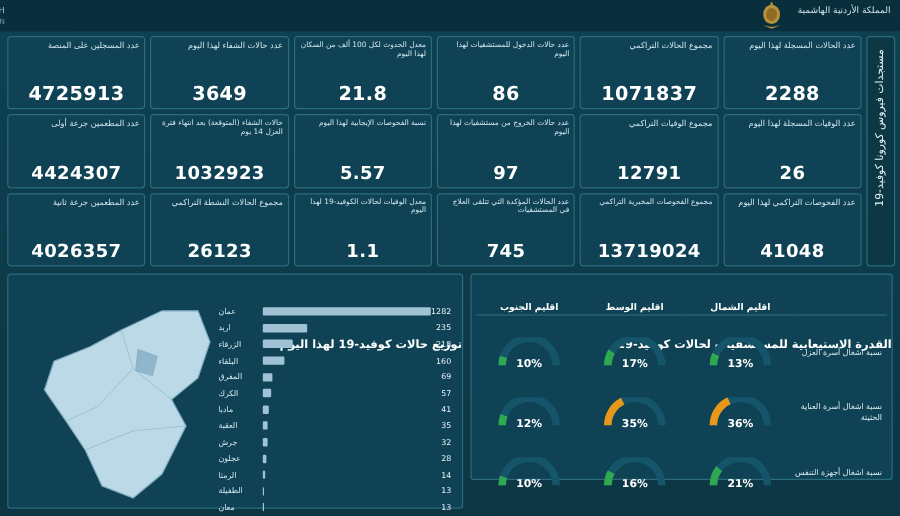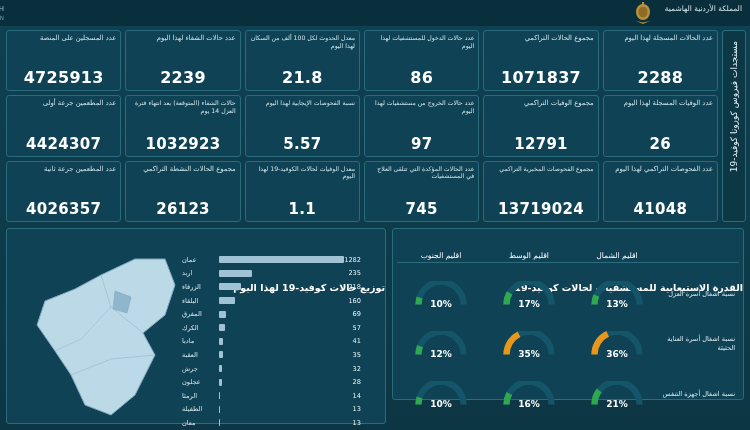"2239" div.val { text: 2239 -> 3649 }
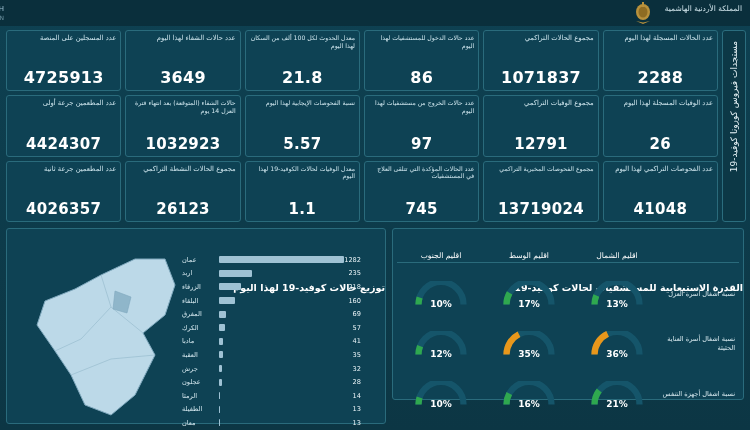"1282" .gov-val { margin-right: 18px -> 3px }
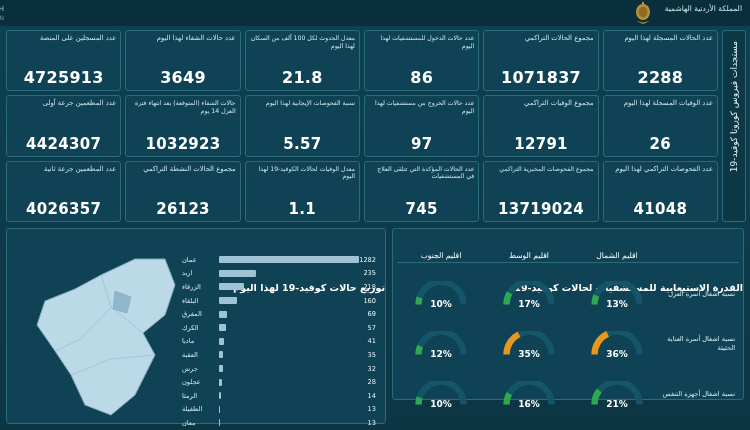"اقليم الجنوب" .cap-head div { font-weight: normal -> bold }
